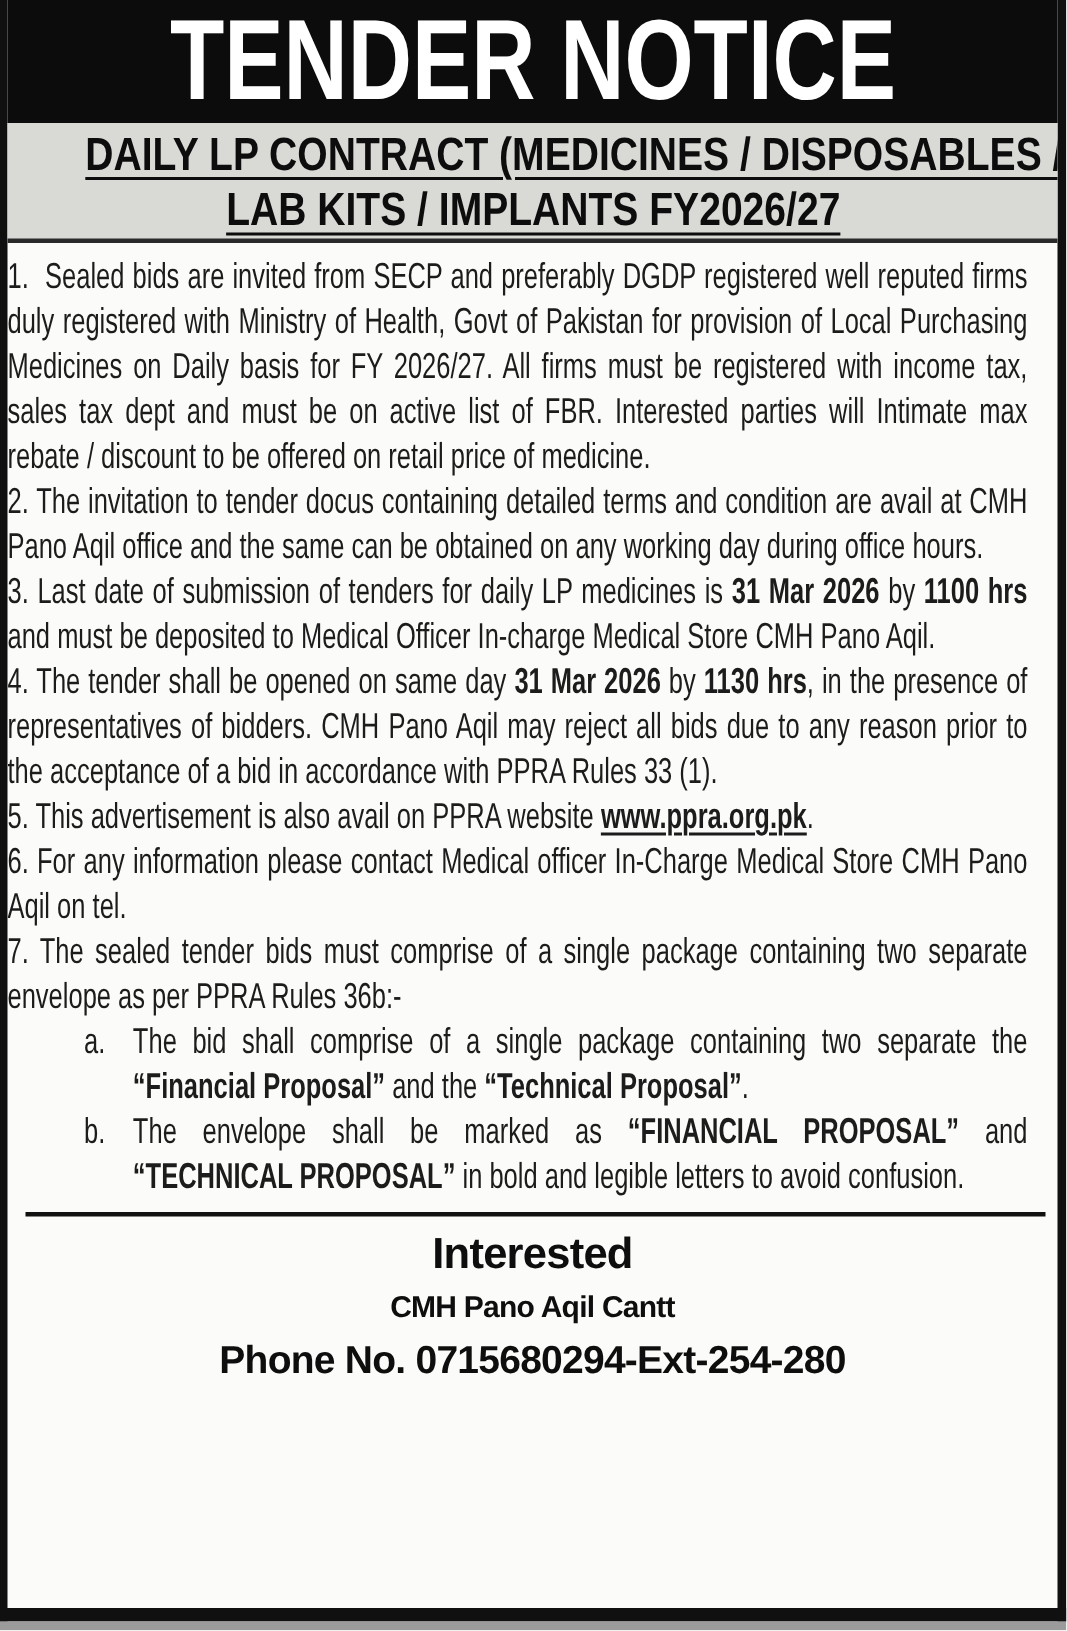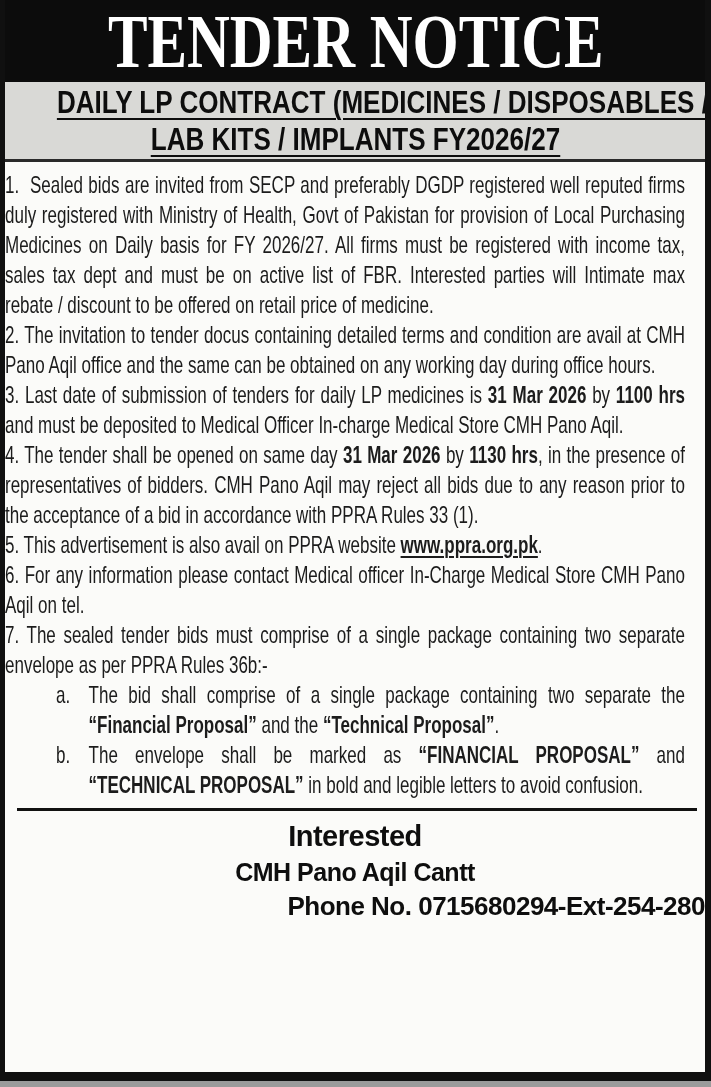"TENDER NOTICE" .banner { font-family: Liberation Serif, serif -> none }
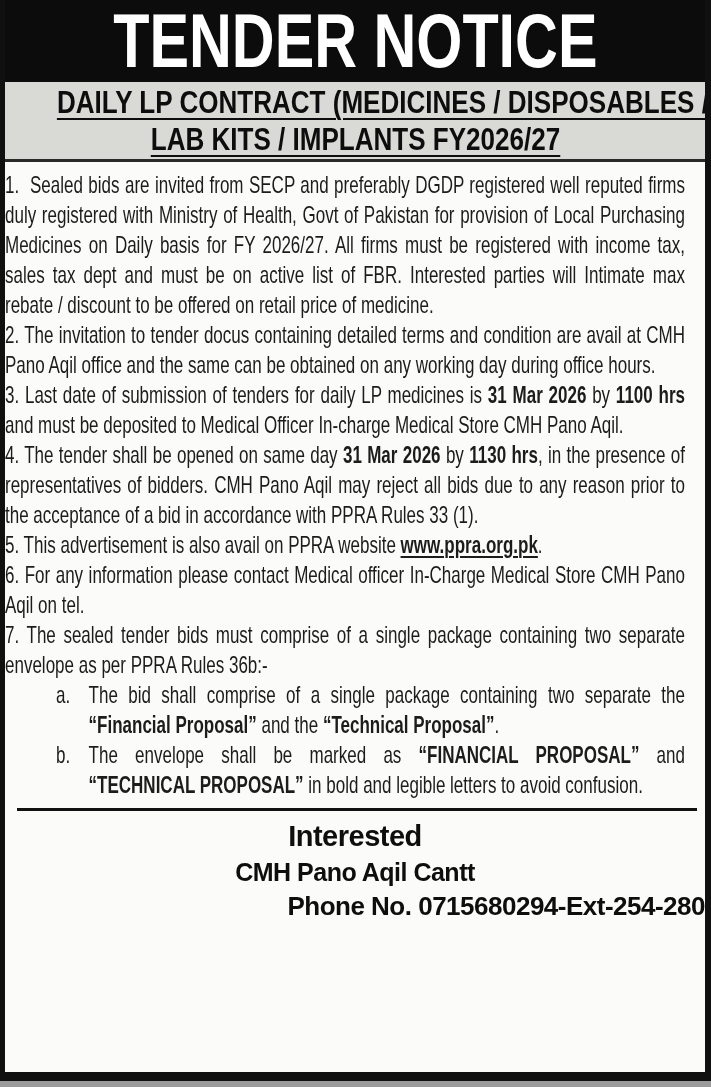"CMH Pano Aqil Cantt" .footer .org { font-size: 25px -> 20px }
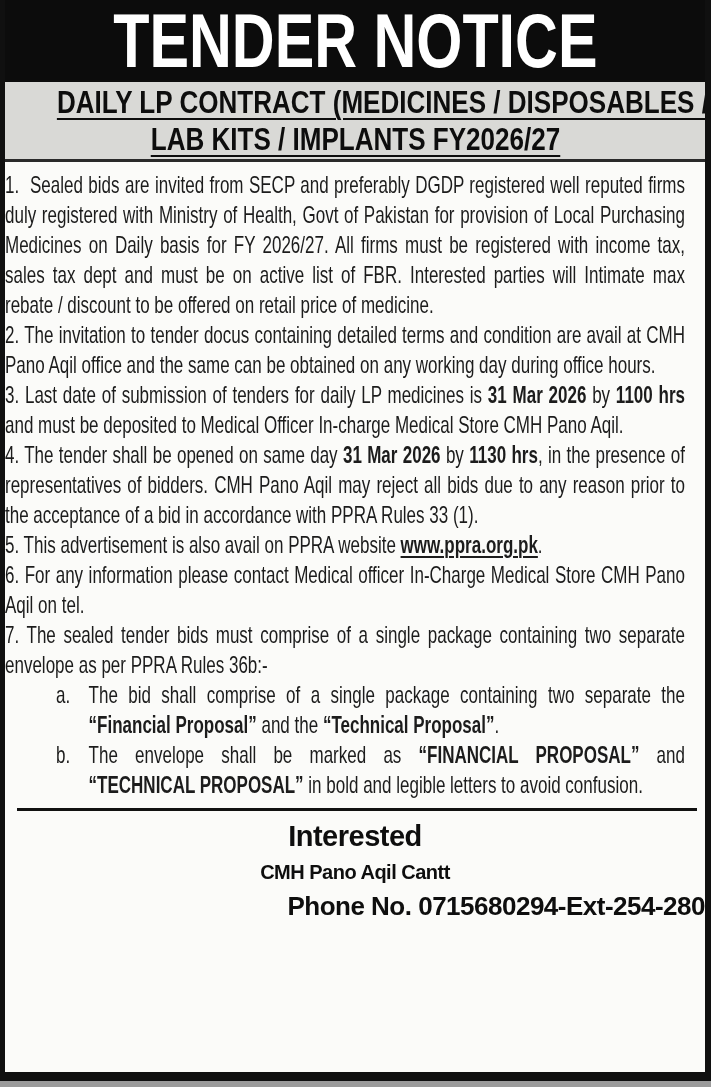"Phone No. 0715680294-Ext-254-280" .footer .phone { text-align: right -> none }
